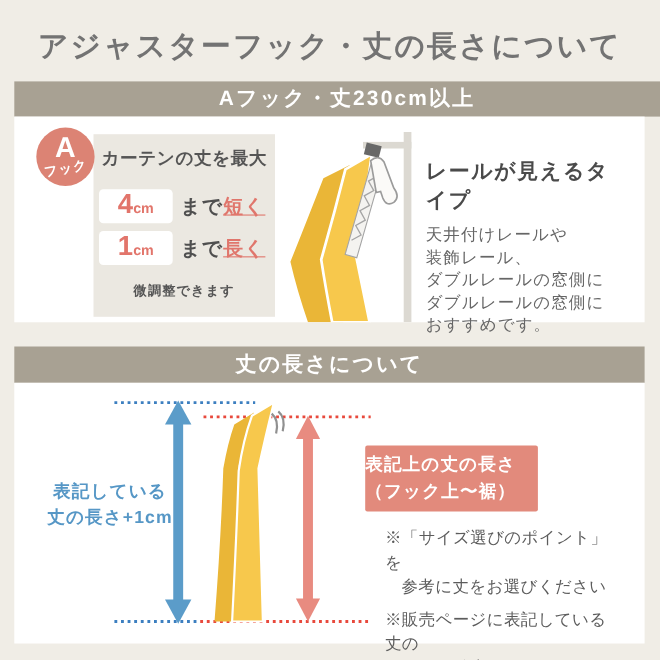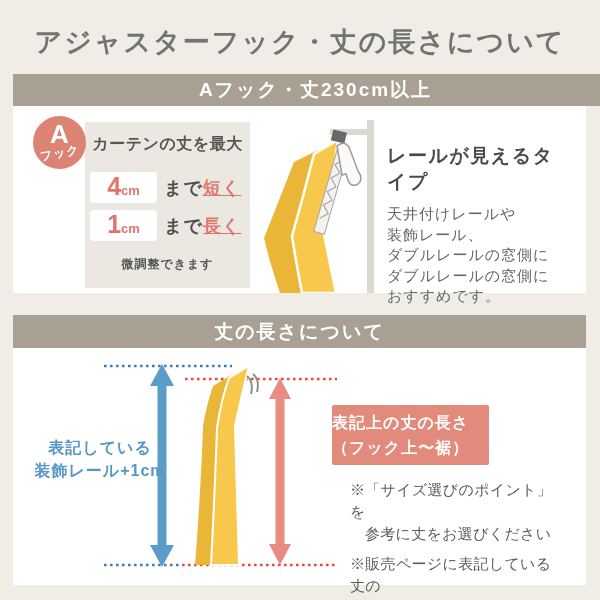"装飾レール+1cm" div { text: 装飾レール+1cm -> 丈の長さ+1cm }
